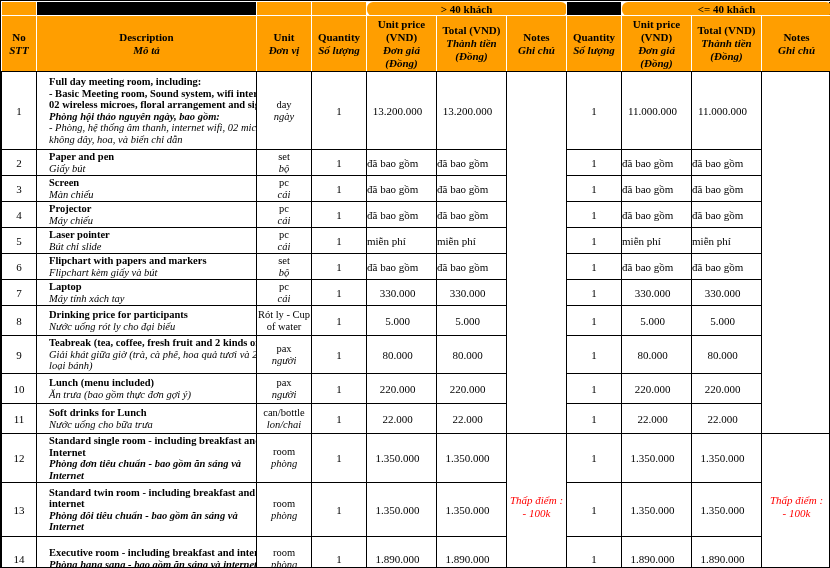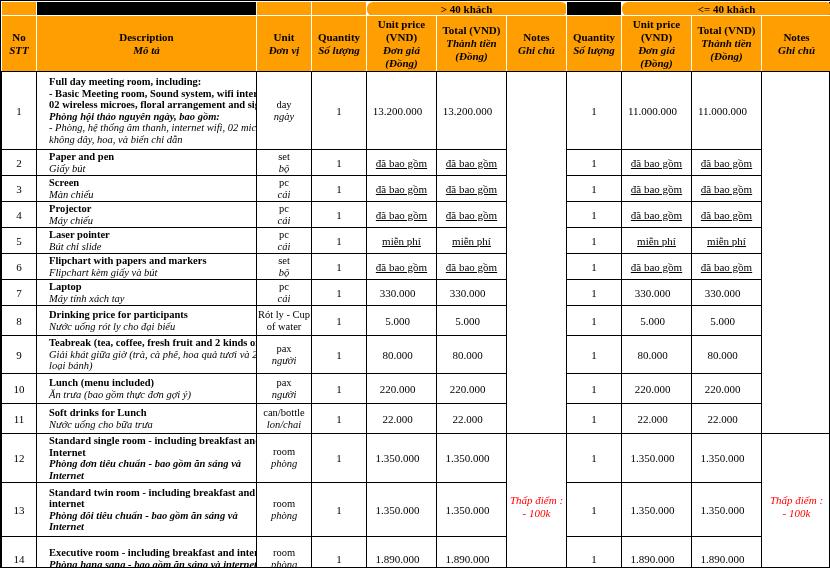"đã bao gồm" .c-text { text-align: center -> left; text-decoration: underline -> none }
